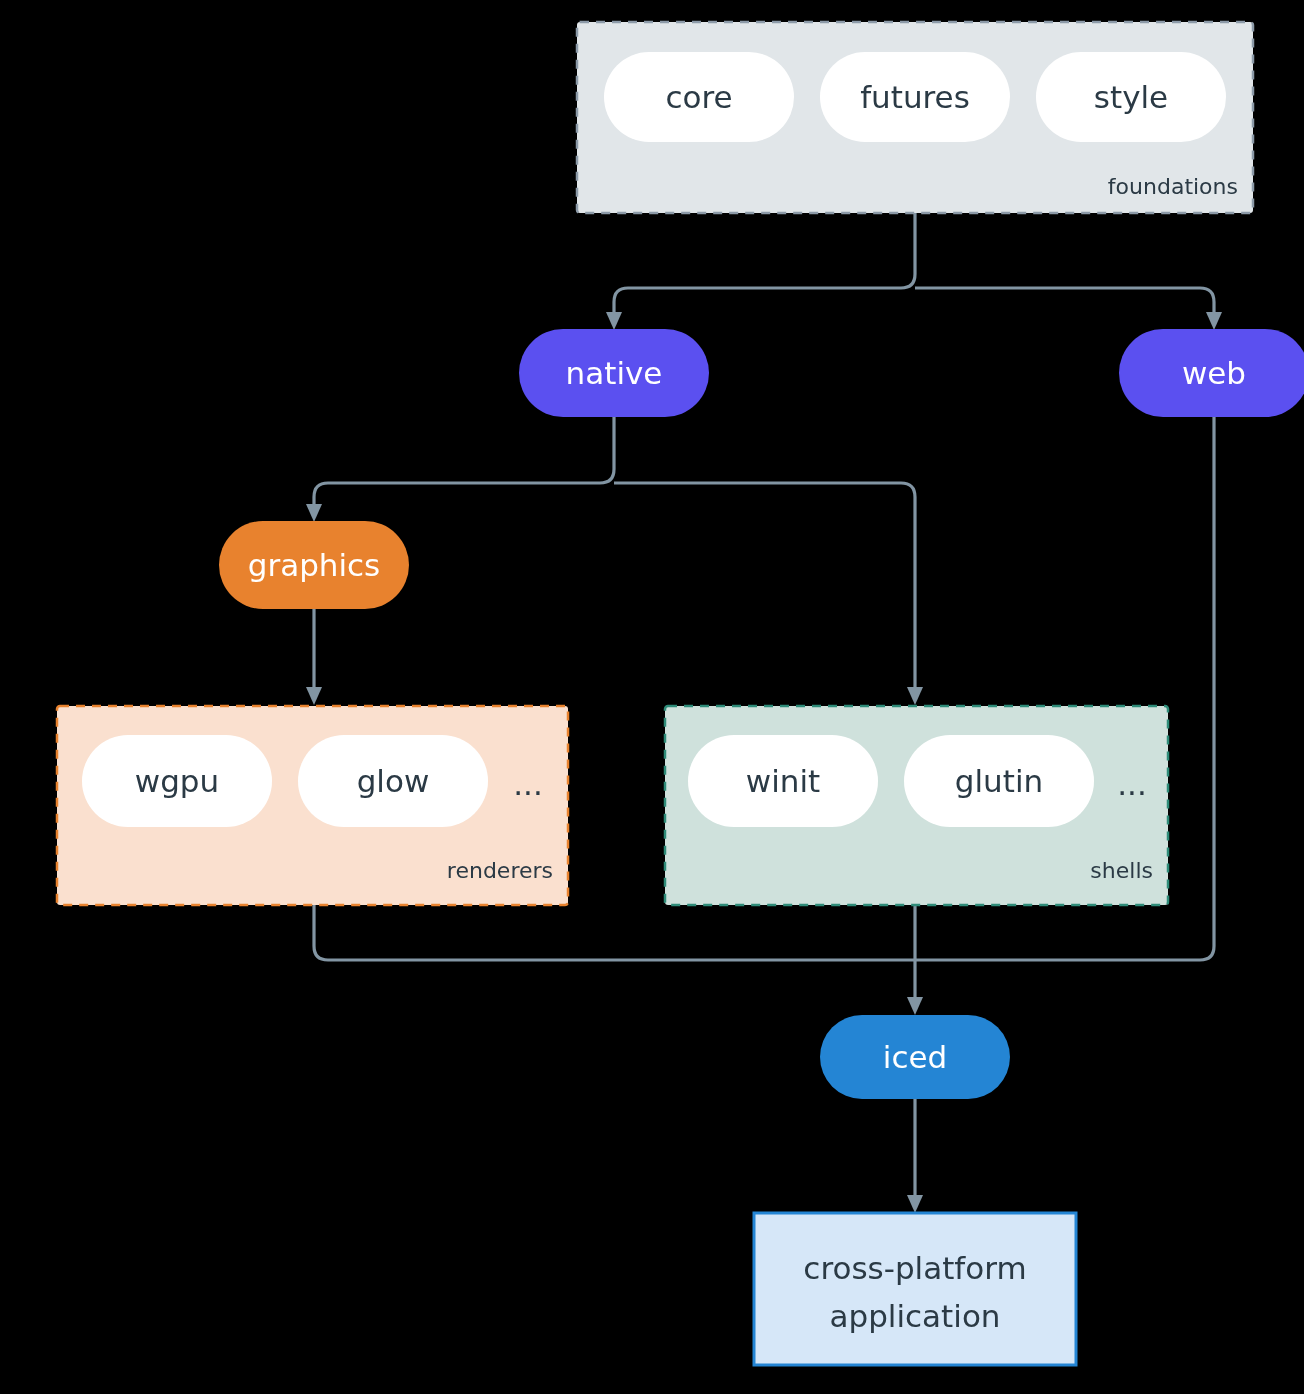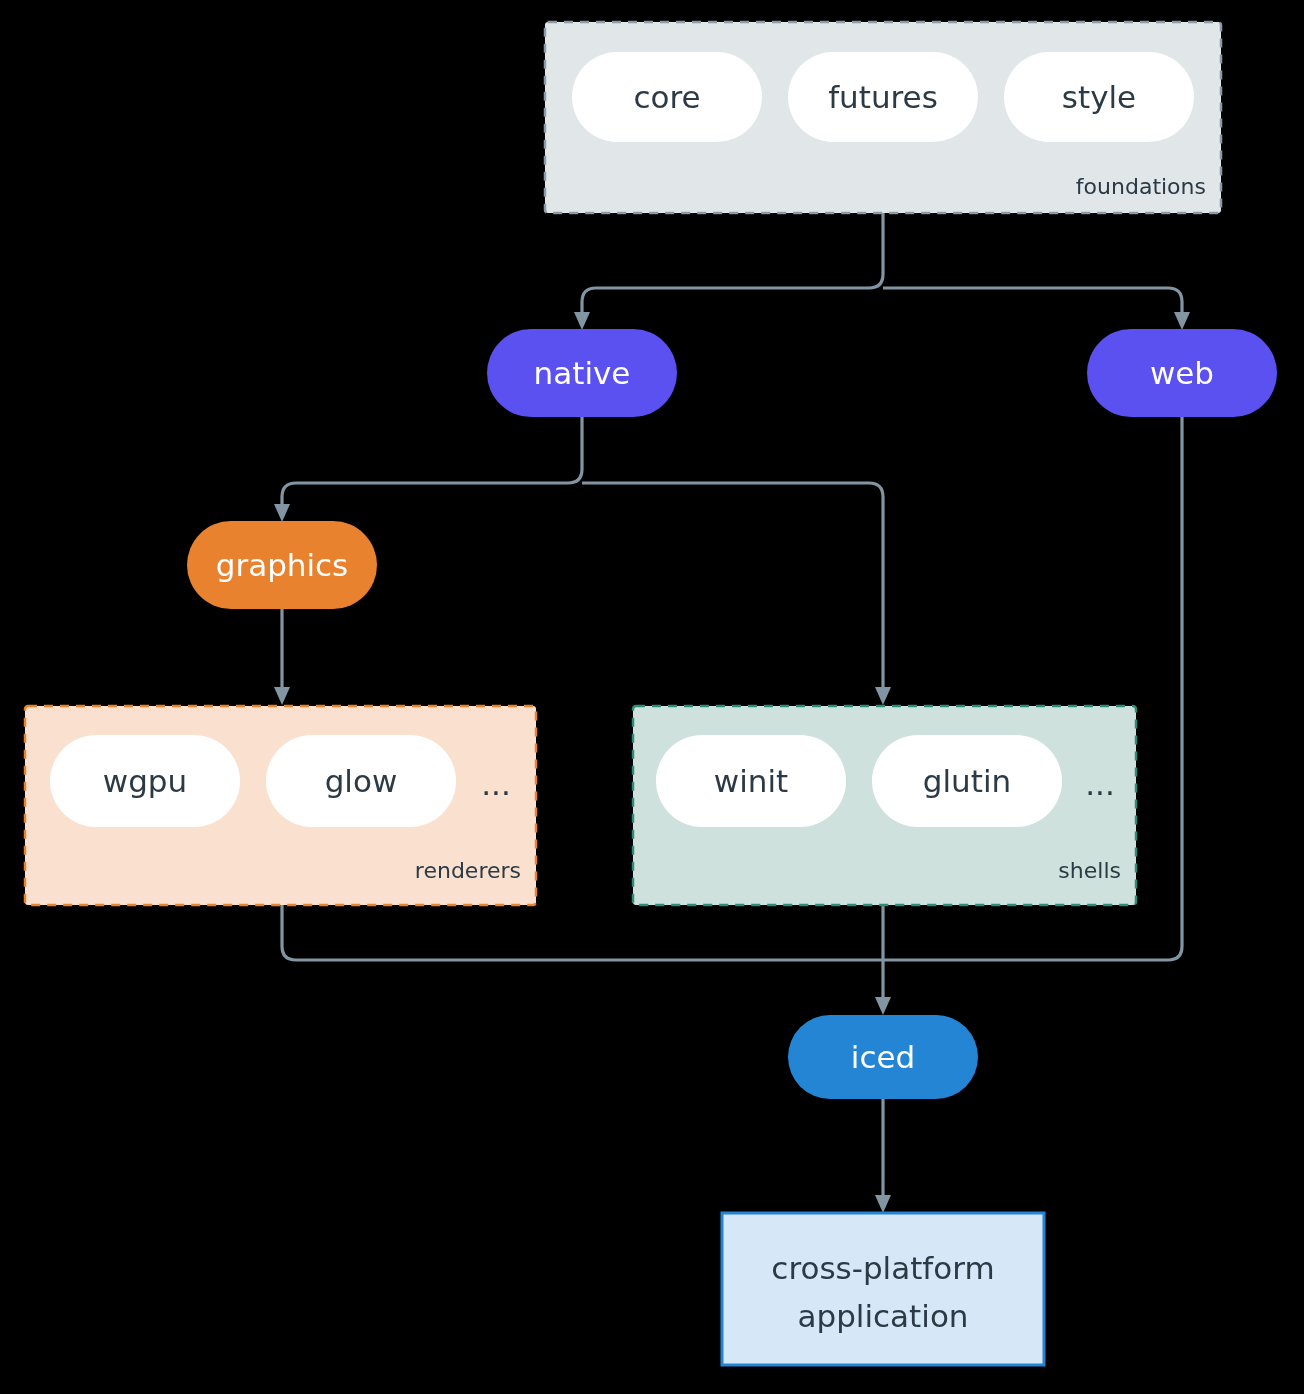"core" #diagram-root { margin-left: none -> 32px }
